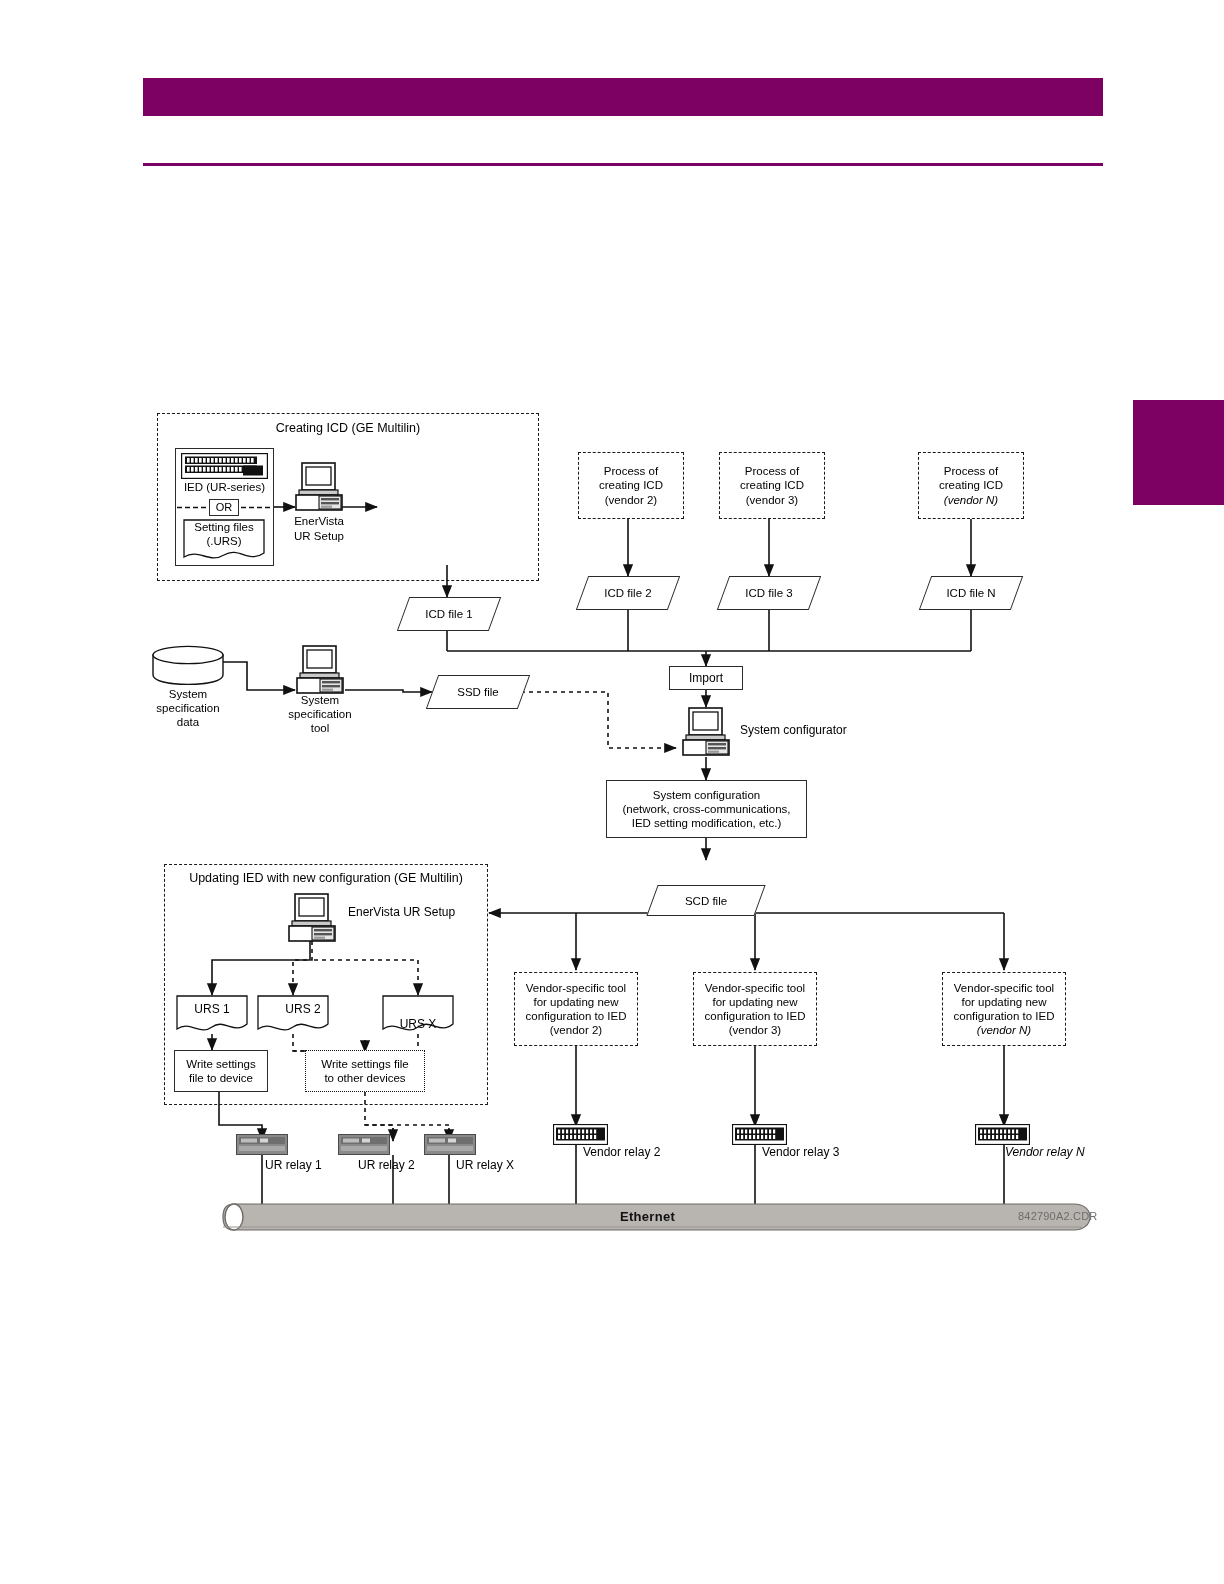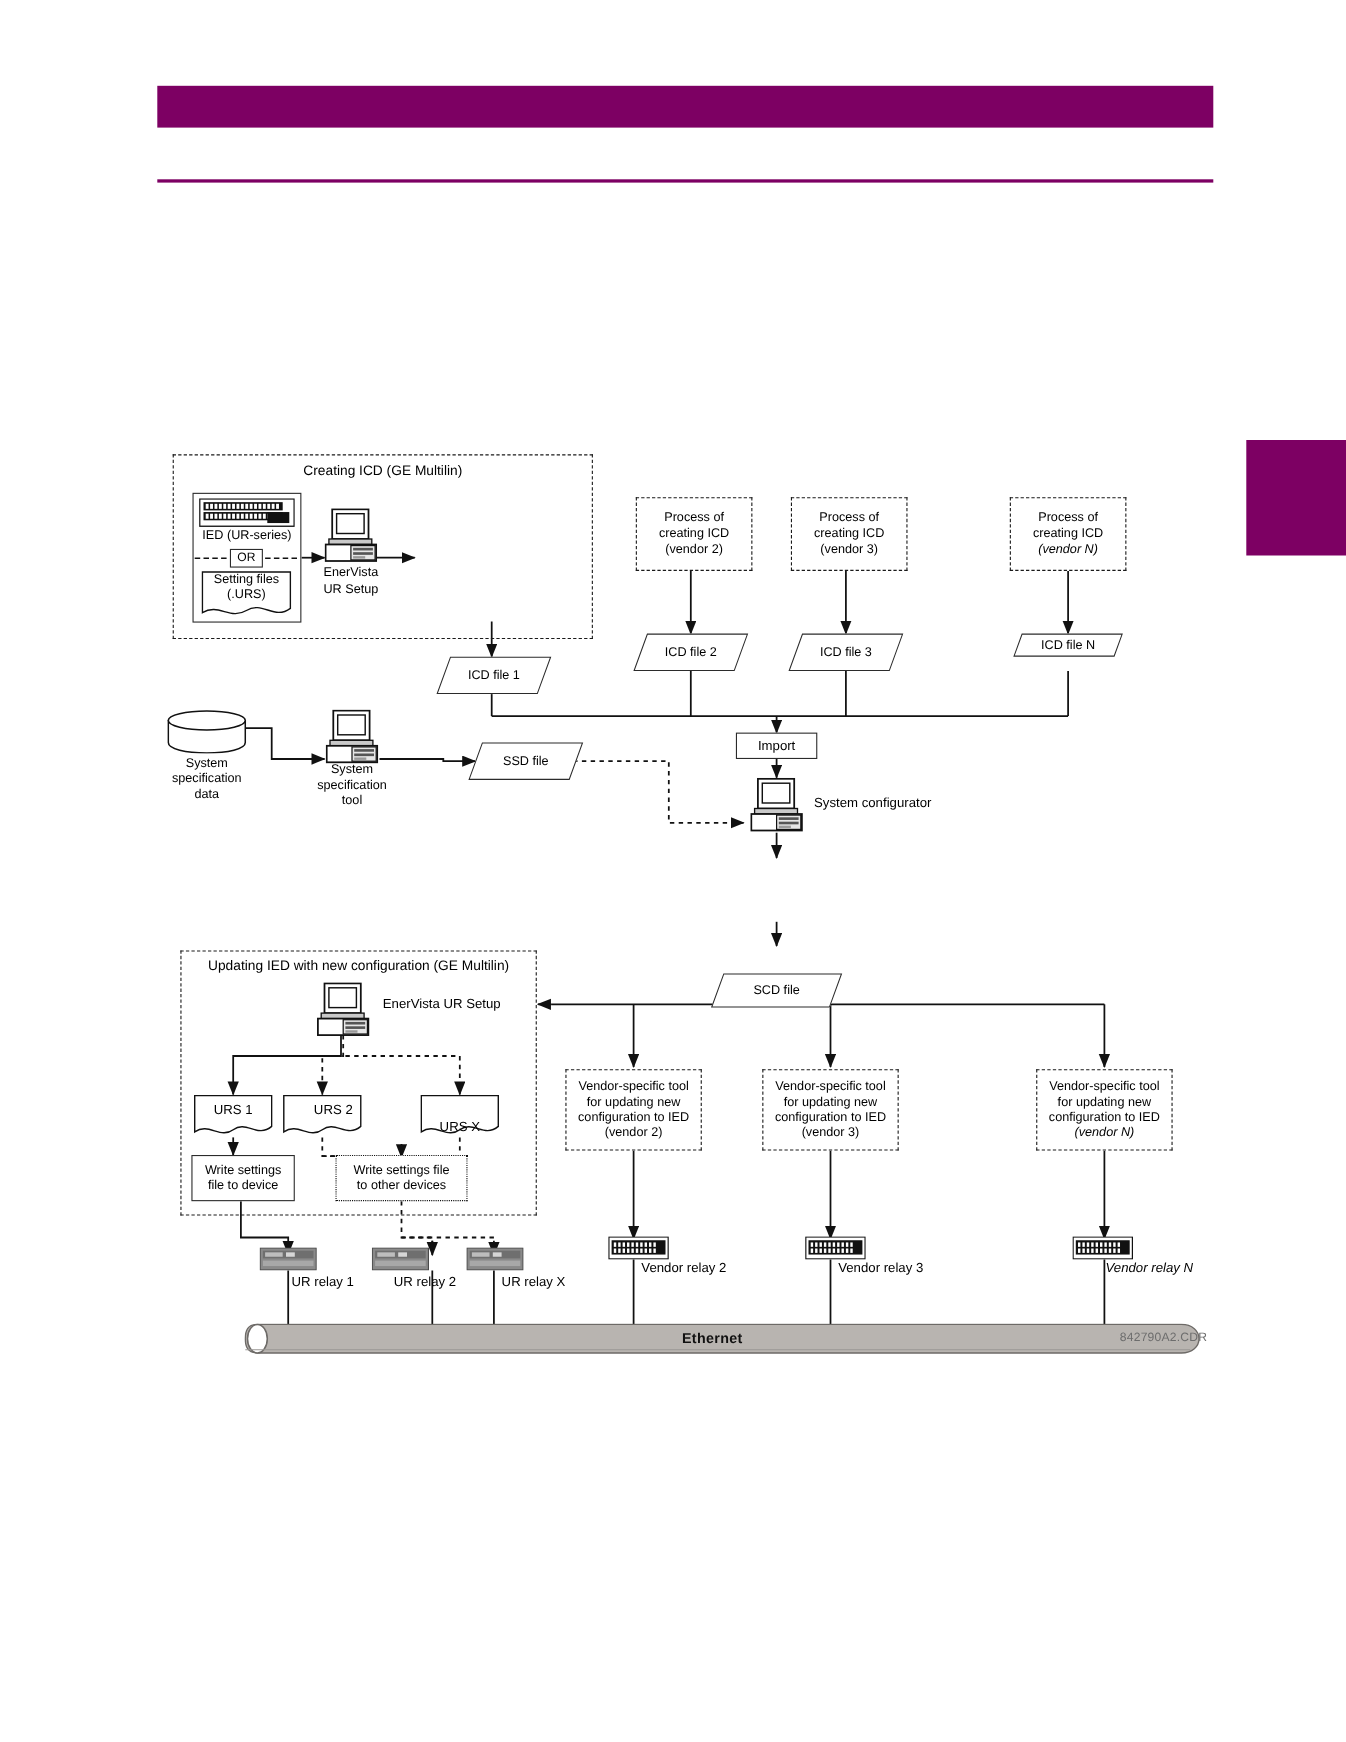"ICD file N" div.para { height: 21px -> 34px }
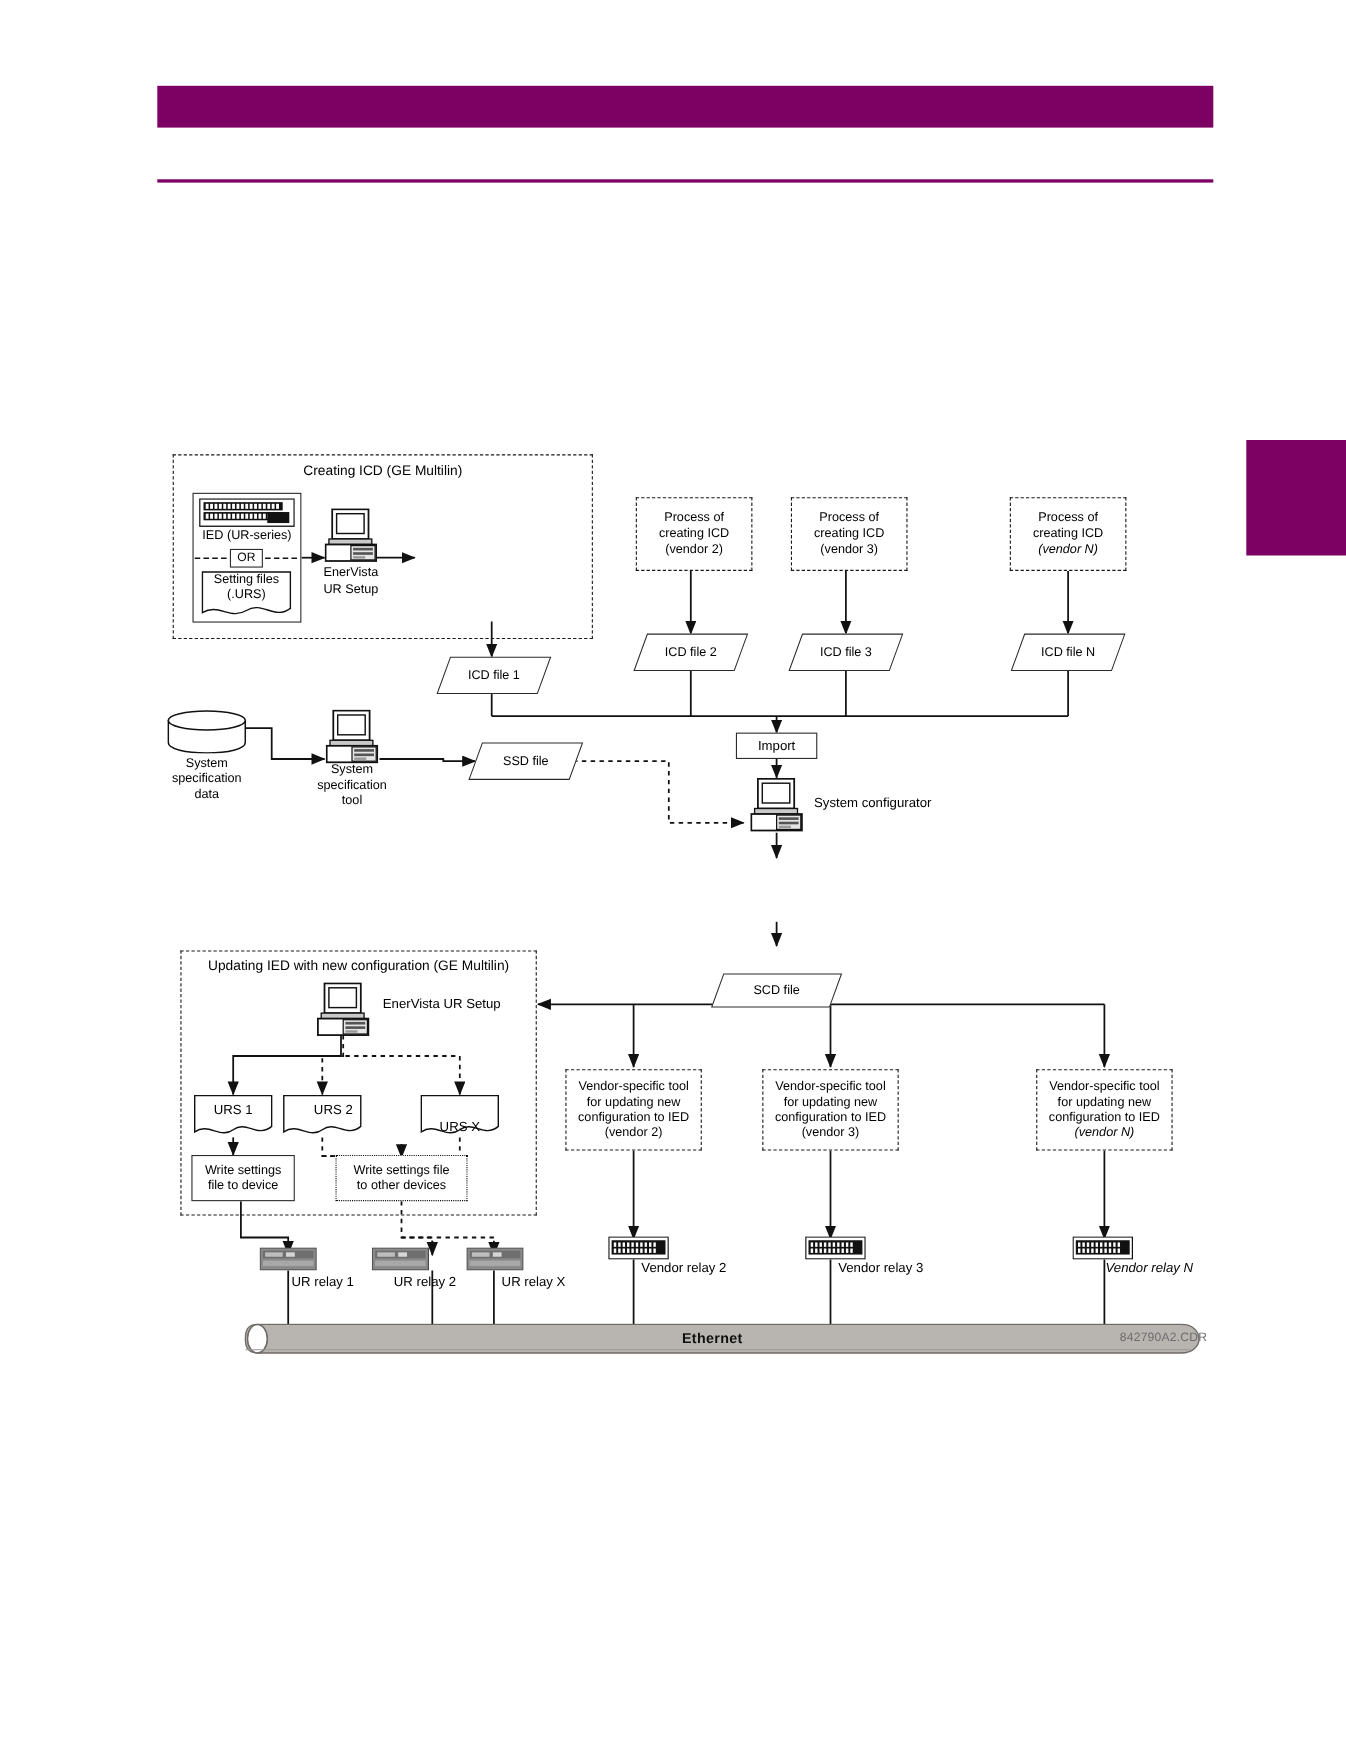"System configuration" div.node { html: none -> <div> <span>System configuration</span> <span>(network, cross-communications,</span> <span>IED setting modification, etc.)</span> </div> }
